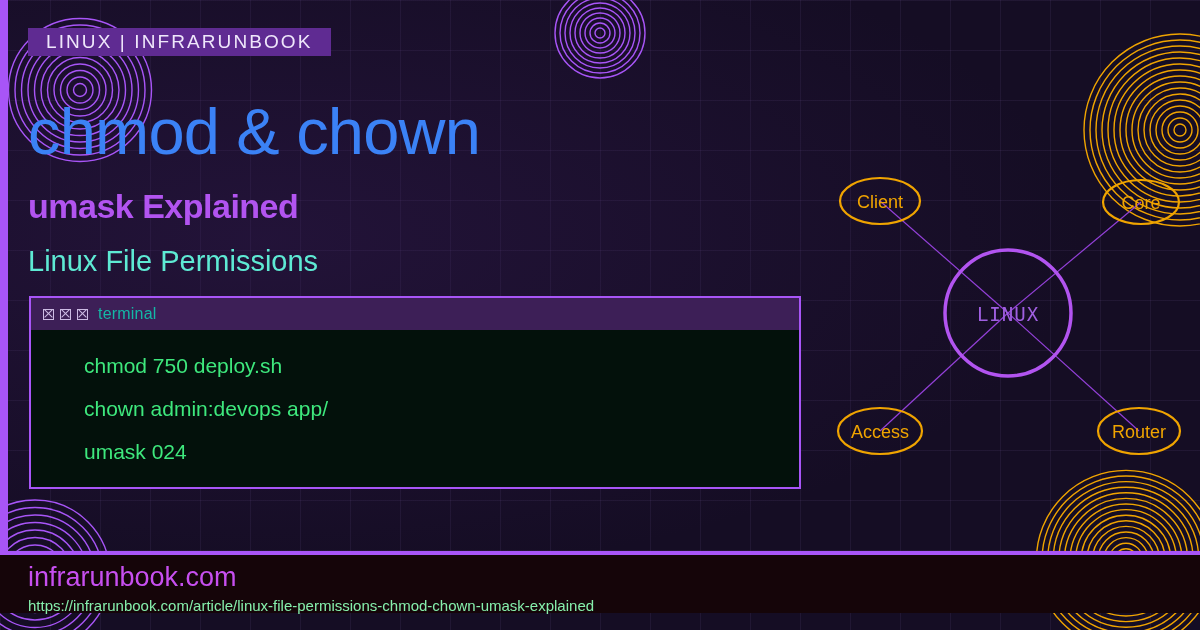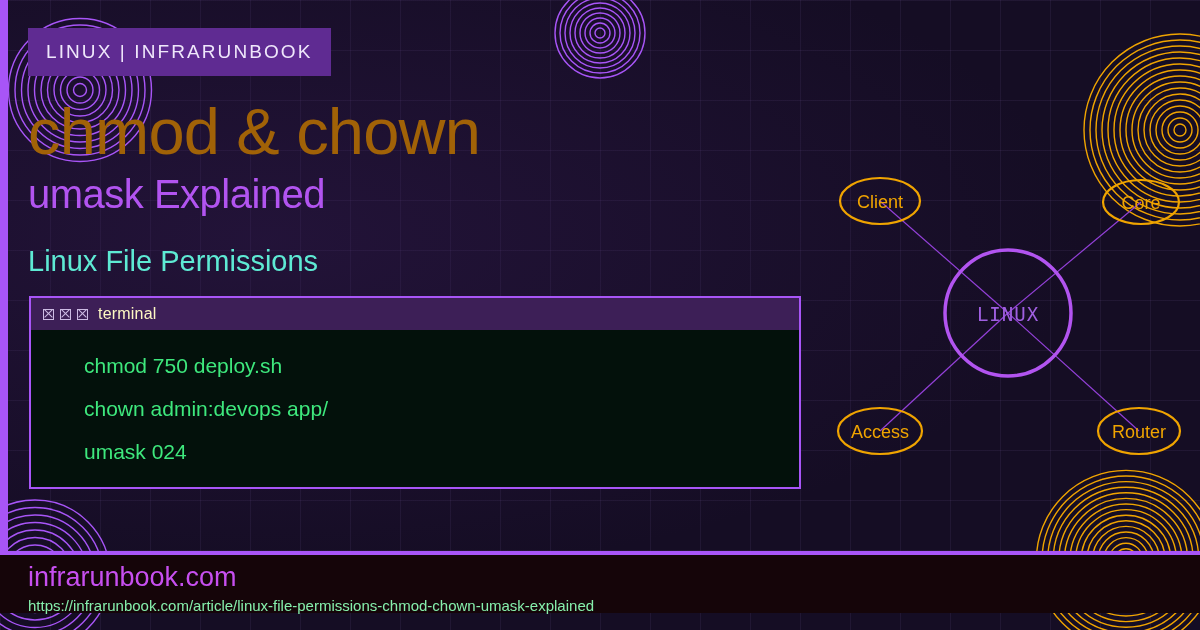"LINUX | INFRARUNBOOK" #kicker { height: 48px -> 28px }
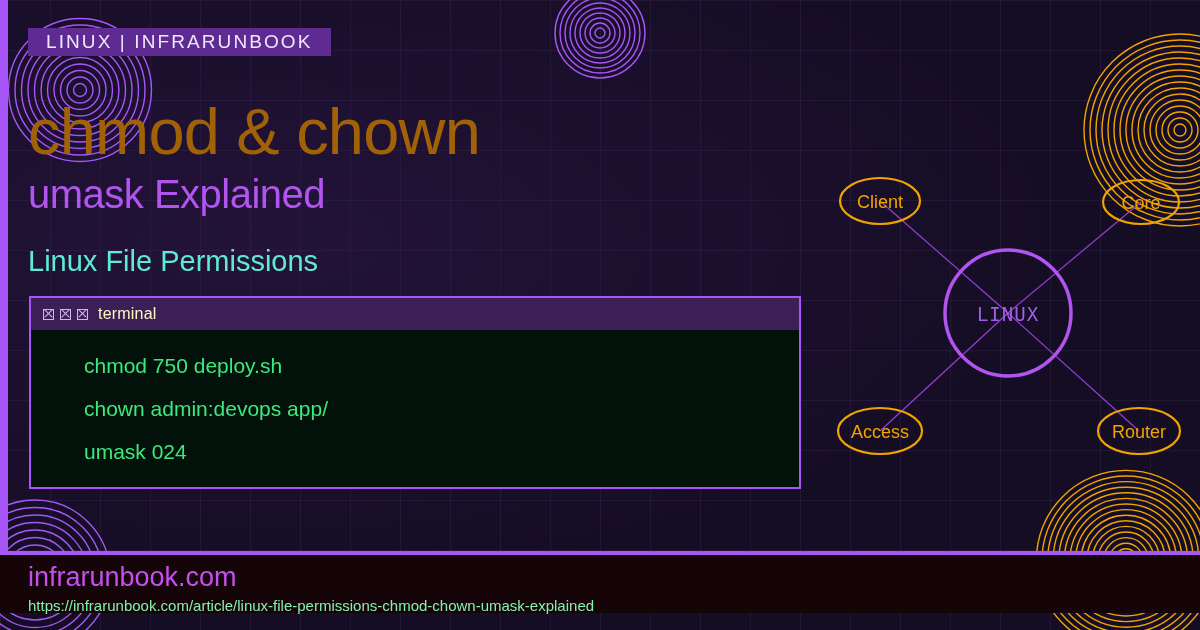"chmod & chown" #title { color: #a16207 -> #3b82f6 }
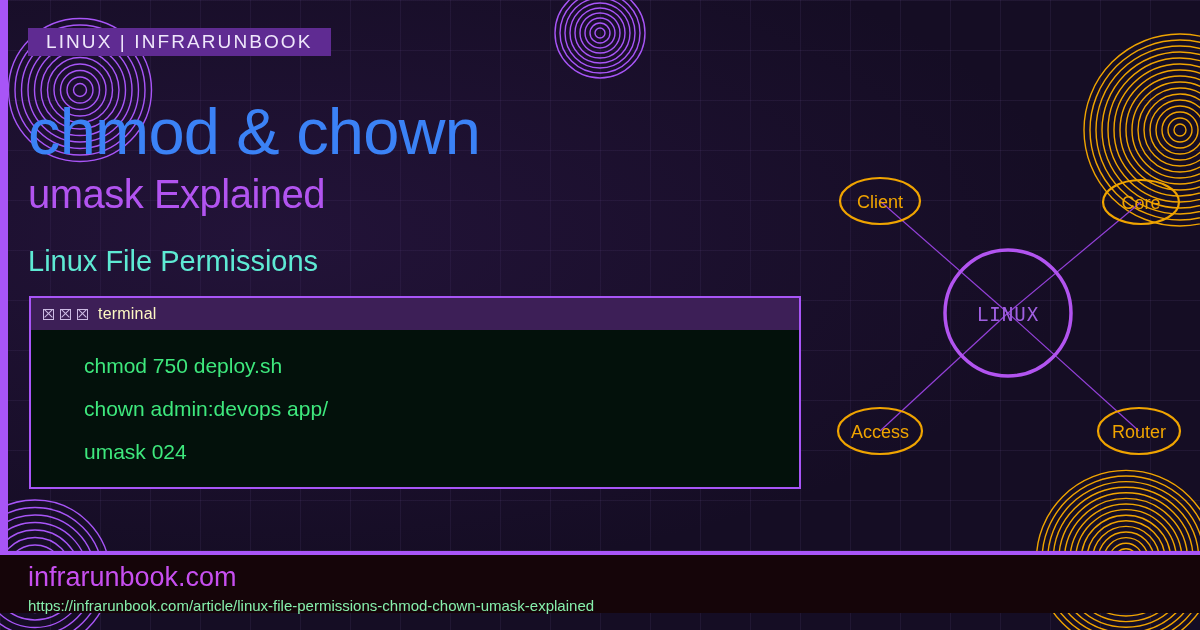"umask Explained" #subtitle { font-size: 40px -> 34px; font-weight: none -> bold; top: 168px -> 180px }
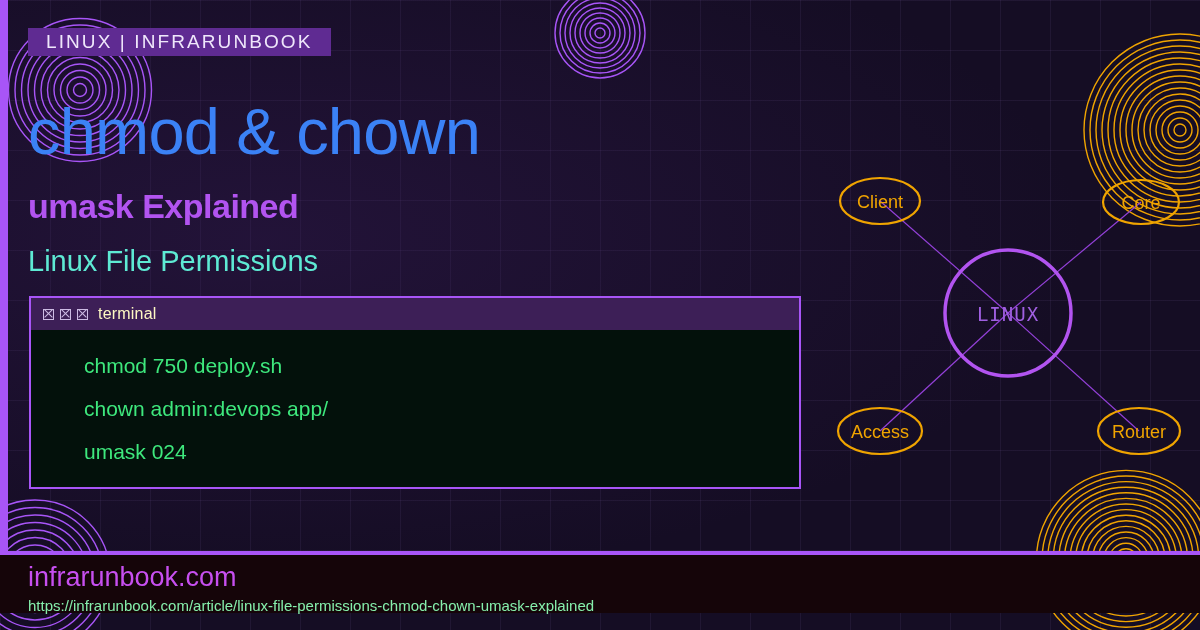"terminal" #terminal-title { color: #fef9c3 -> #14b8a6 }
